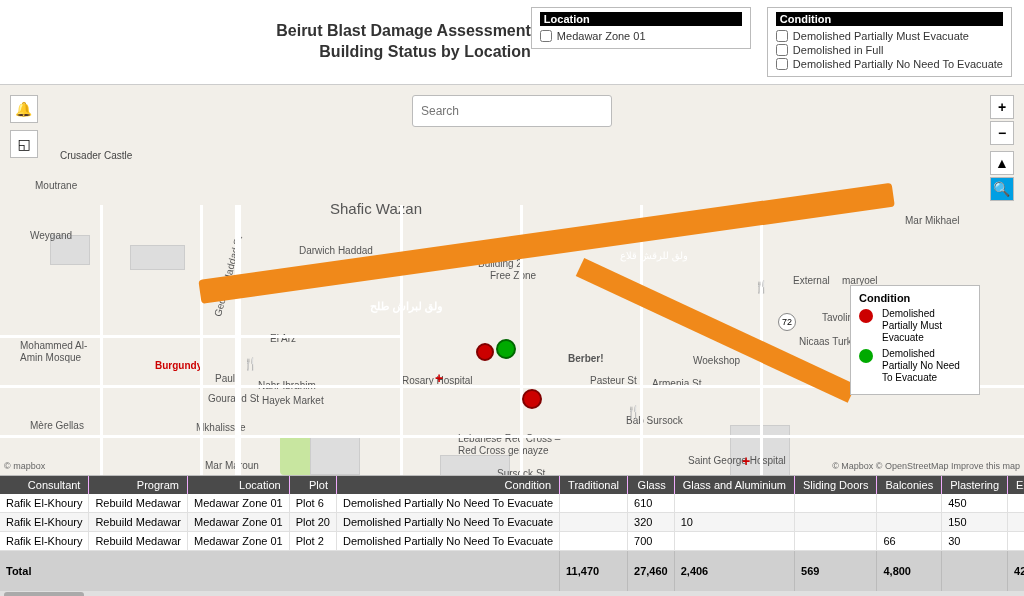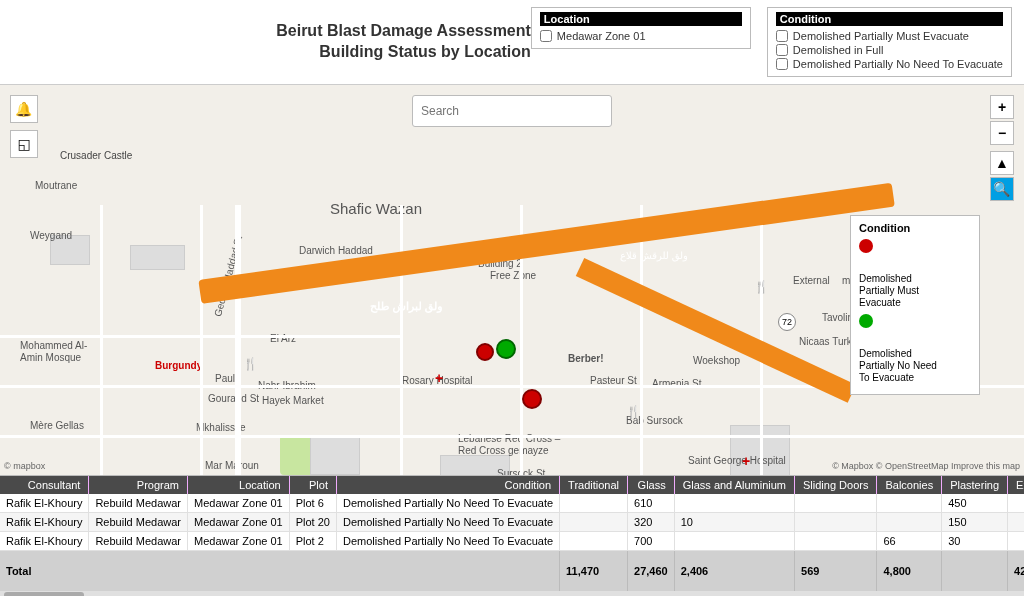"Demolished" .legend-item { flex-direction: column -> none; gap: 20px -> 9px }
